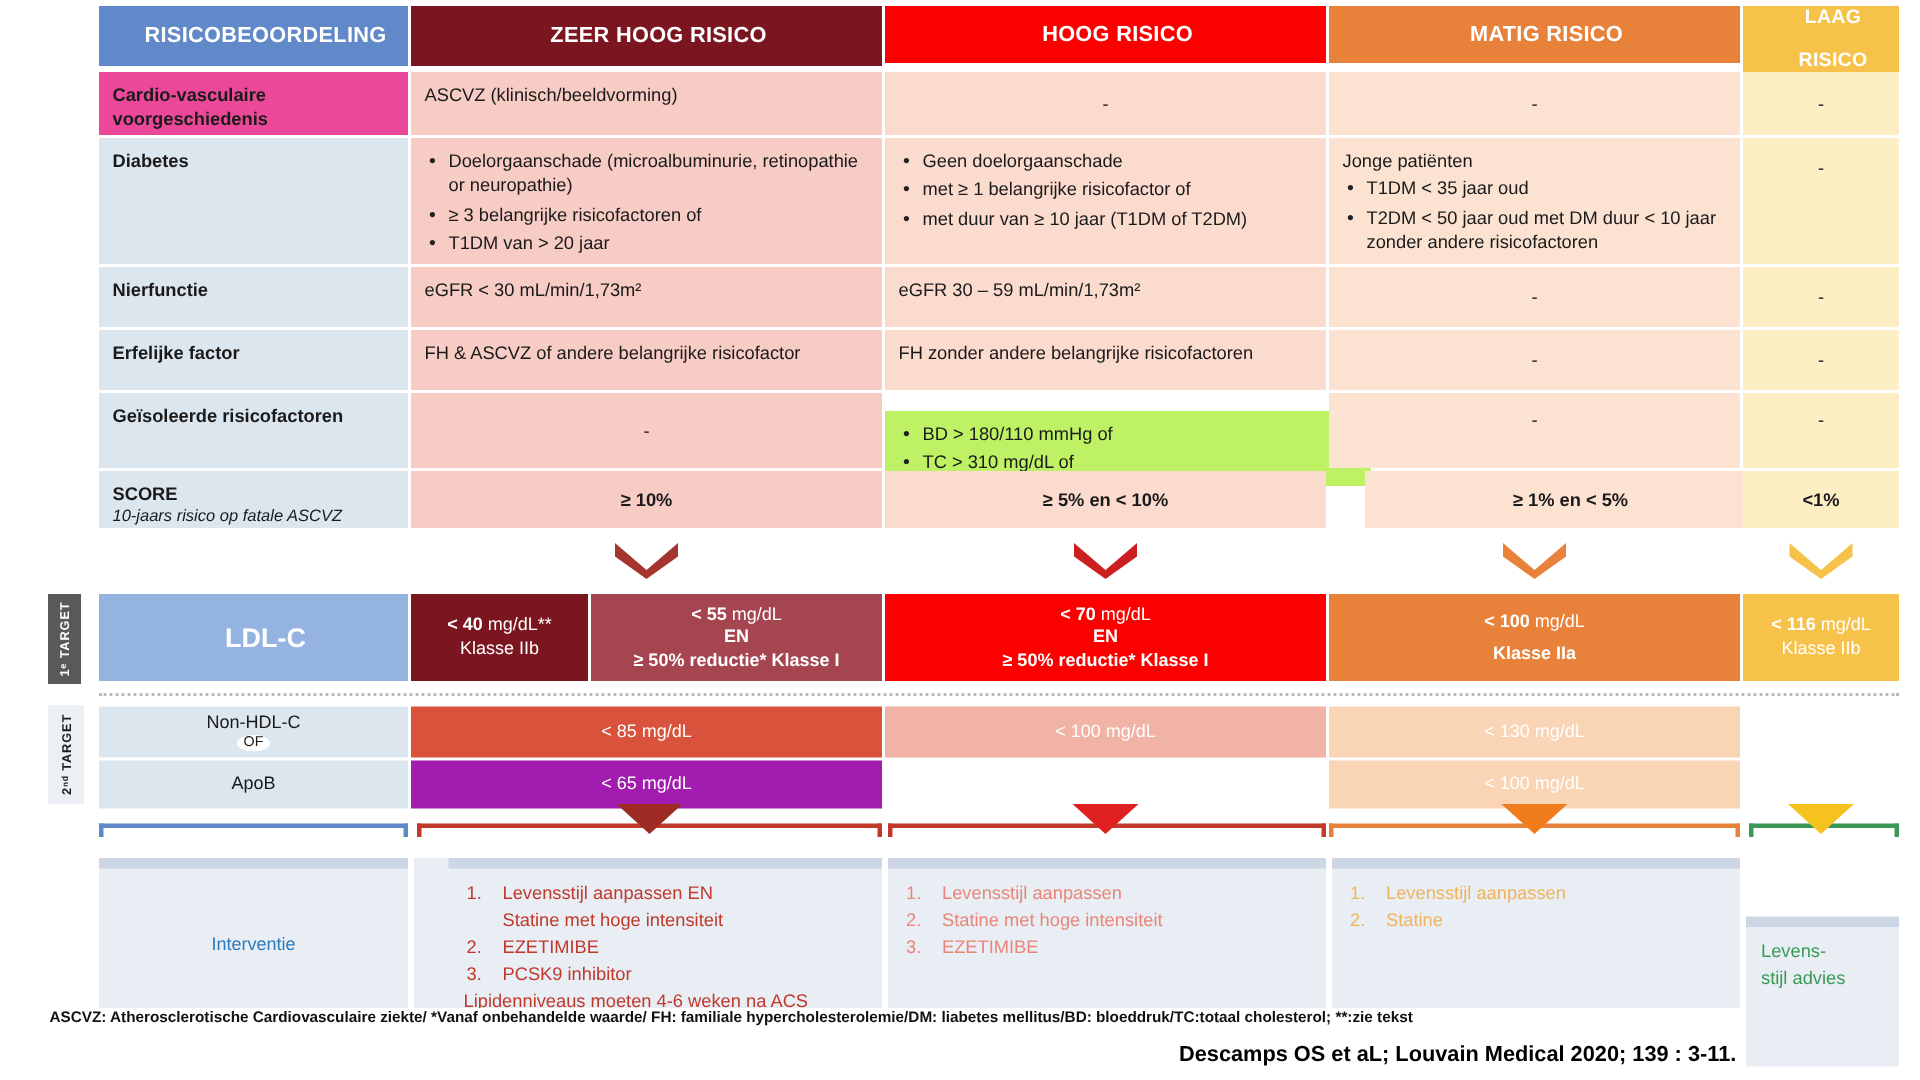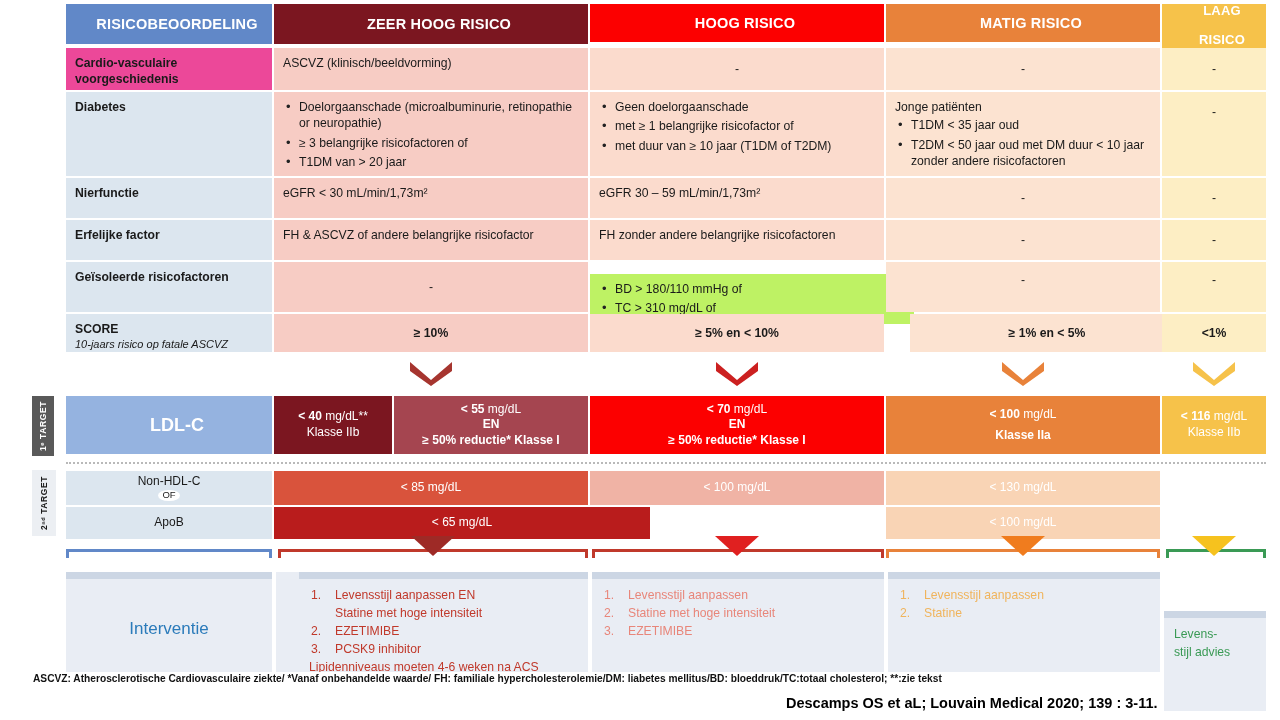"< 65 mg/dL" div.t2 { background: #b91c1c -> #a21caf; width: 376px -> 314px }
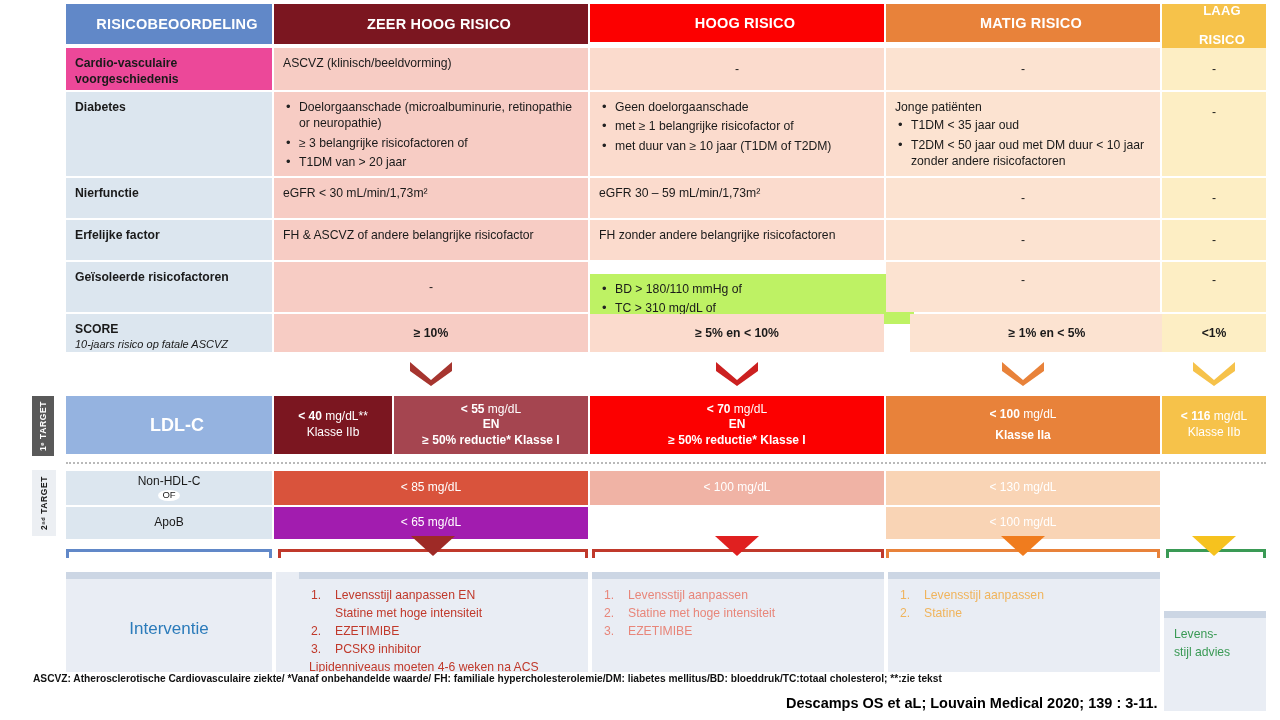"Interventie" .iv .ivlabel { font-size: 17px -> 12px }
